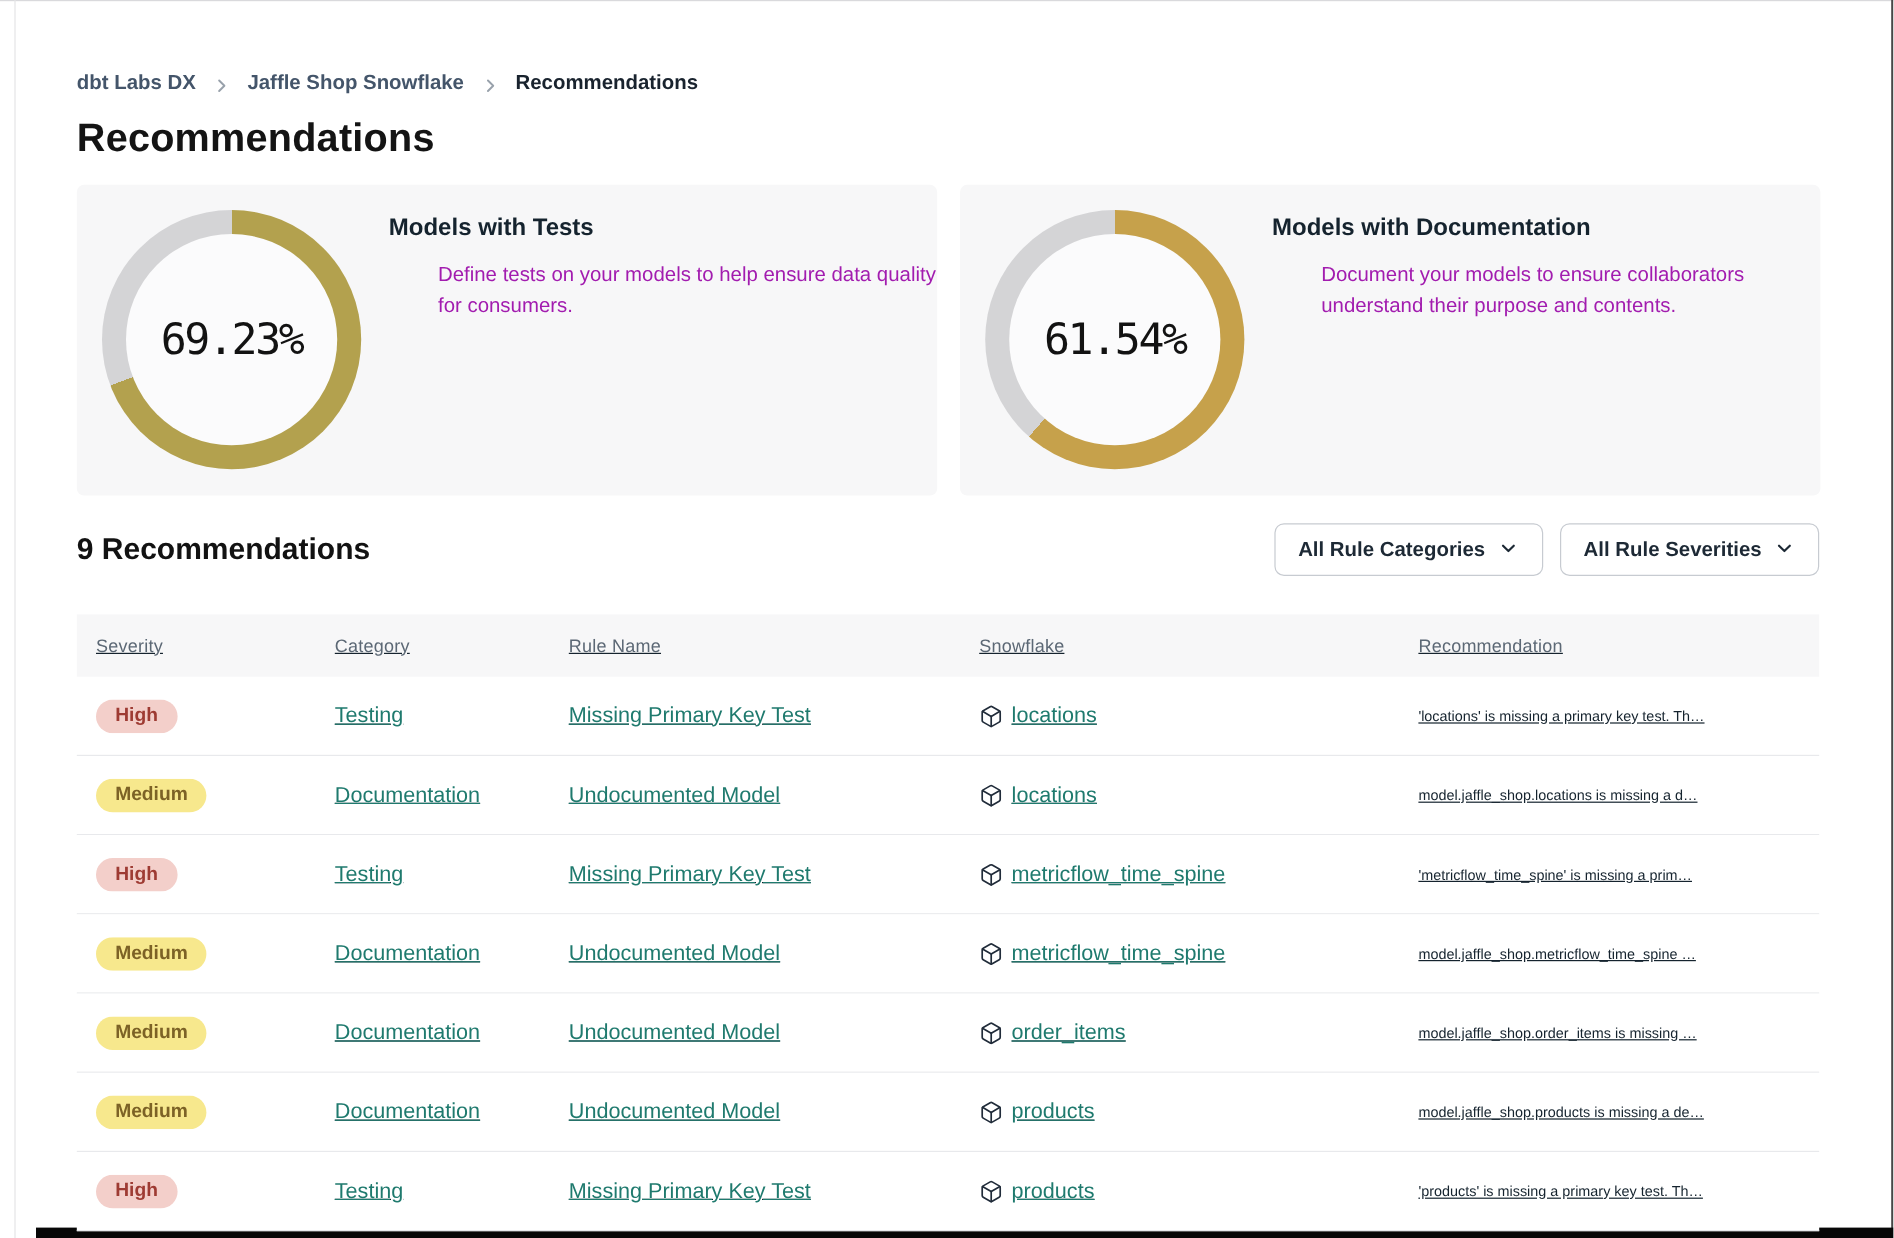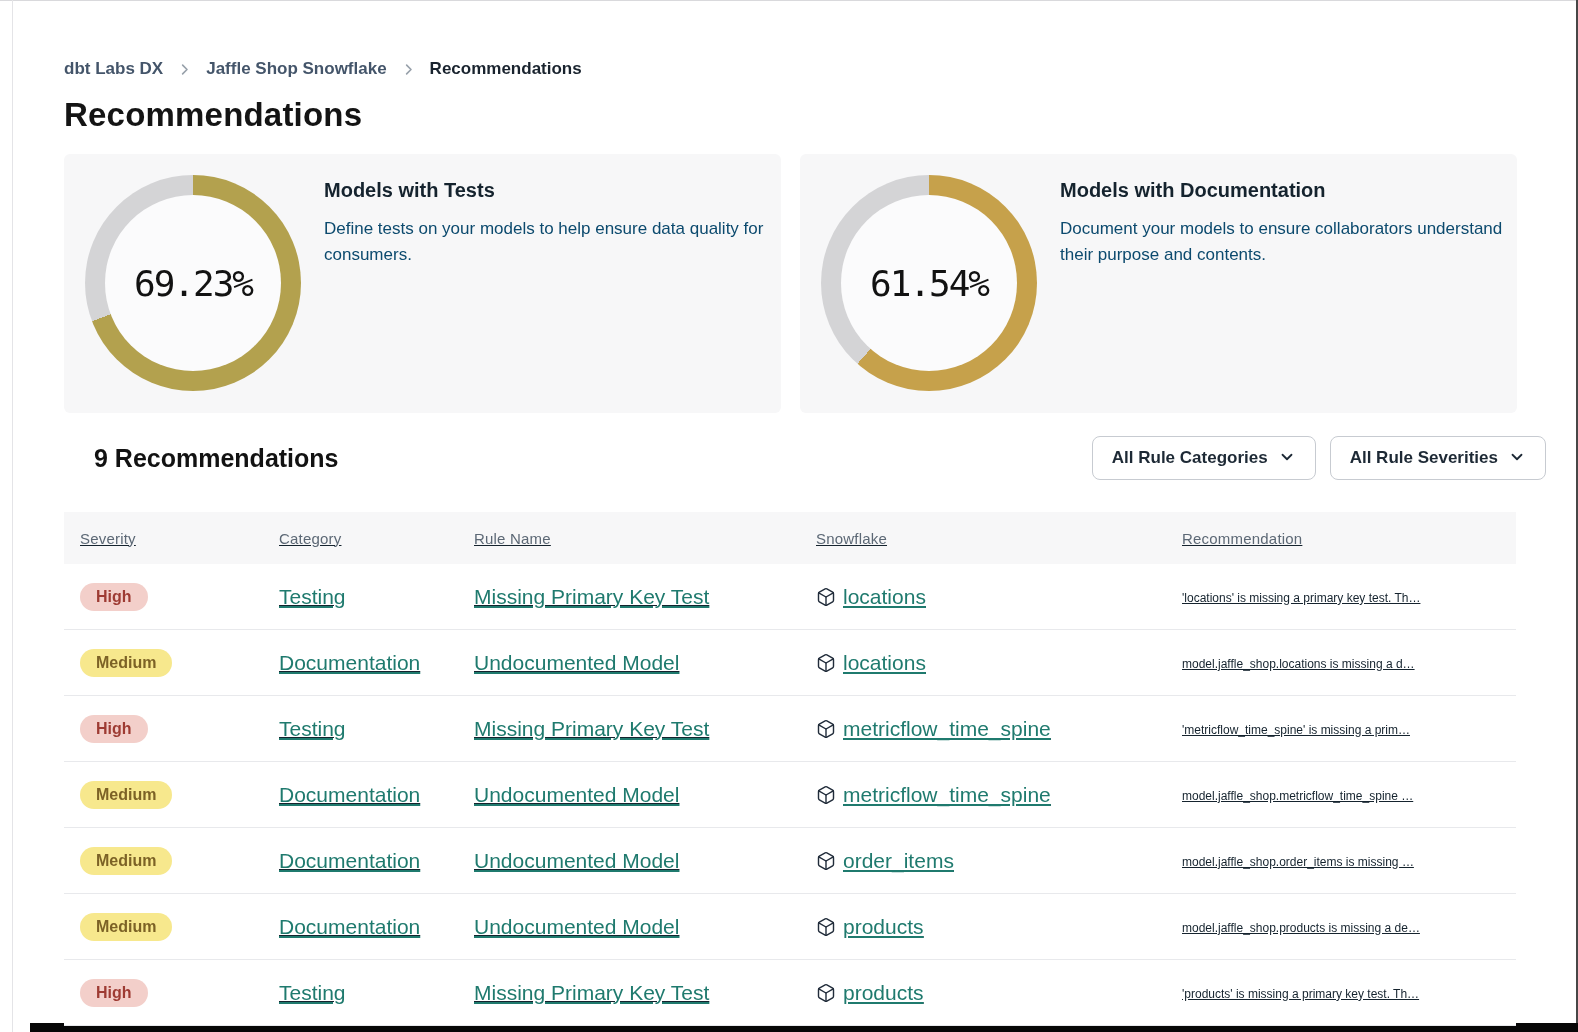"dbt Labs DX" .breadcrumb { align-items: center -> flex-end }
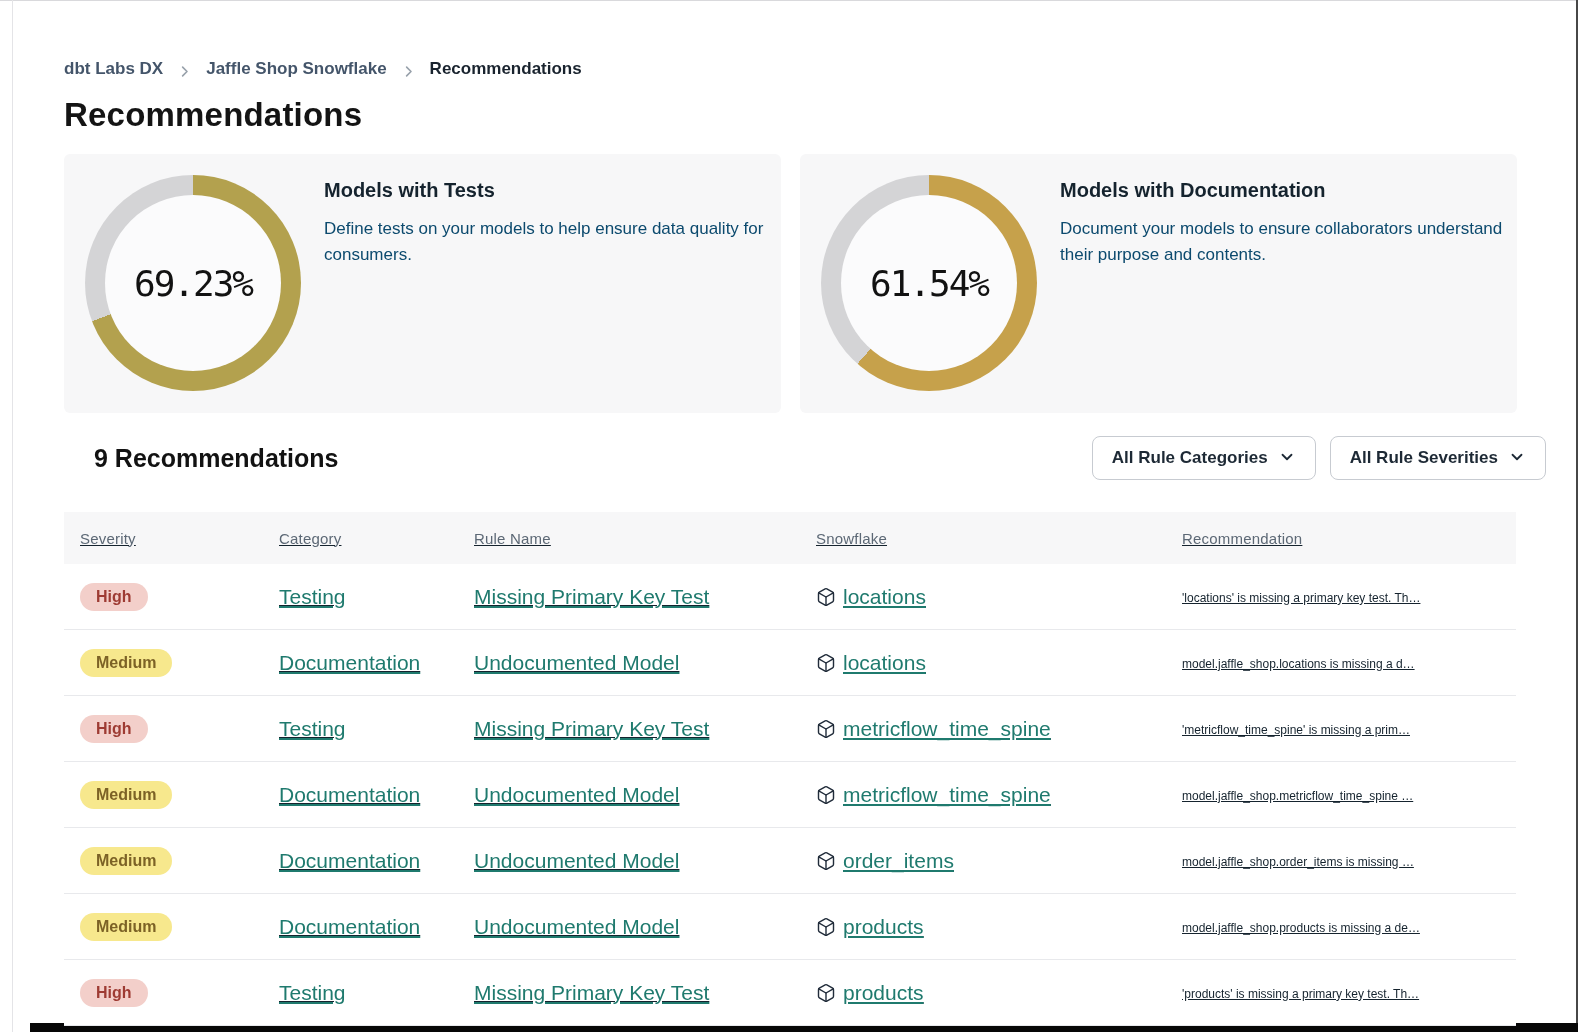"Define tests on your models" .card-desc { color: #0c4a6e -> #a21caf; margin-left: none -> 41px }
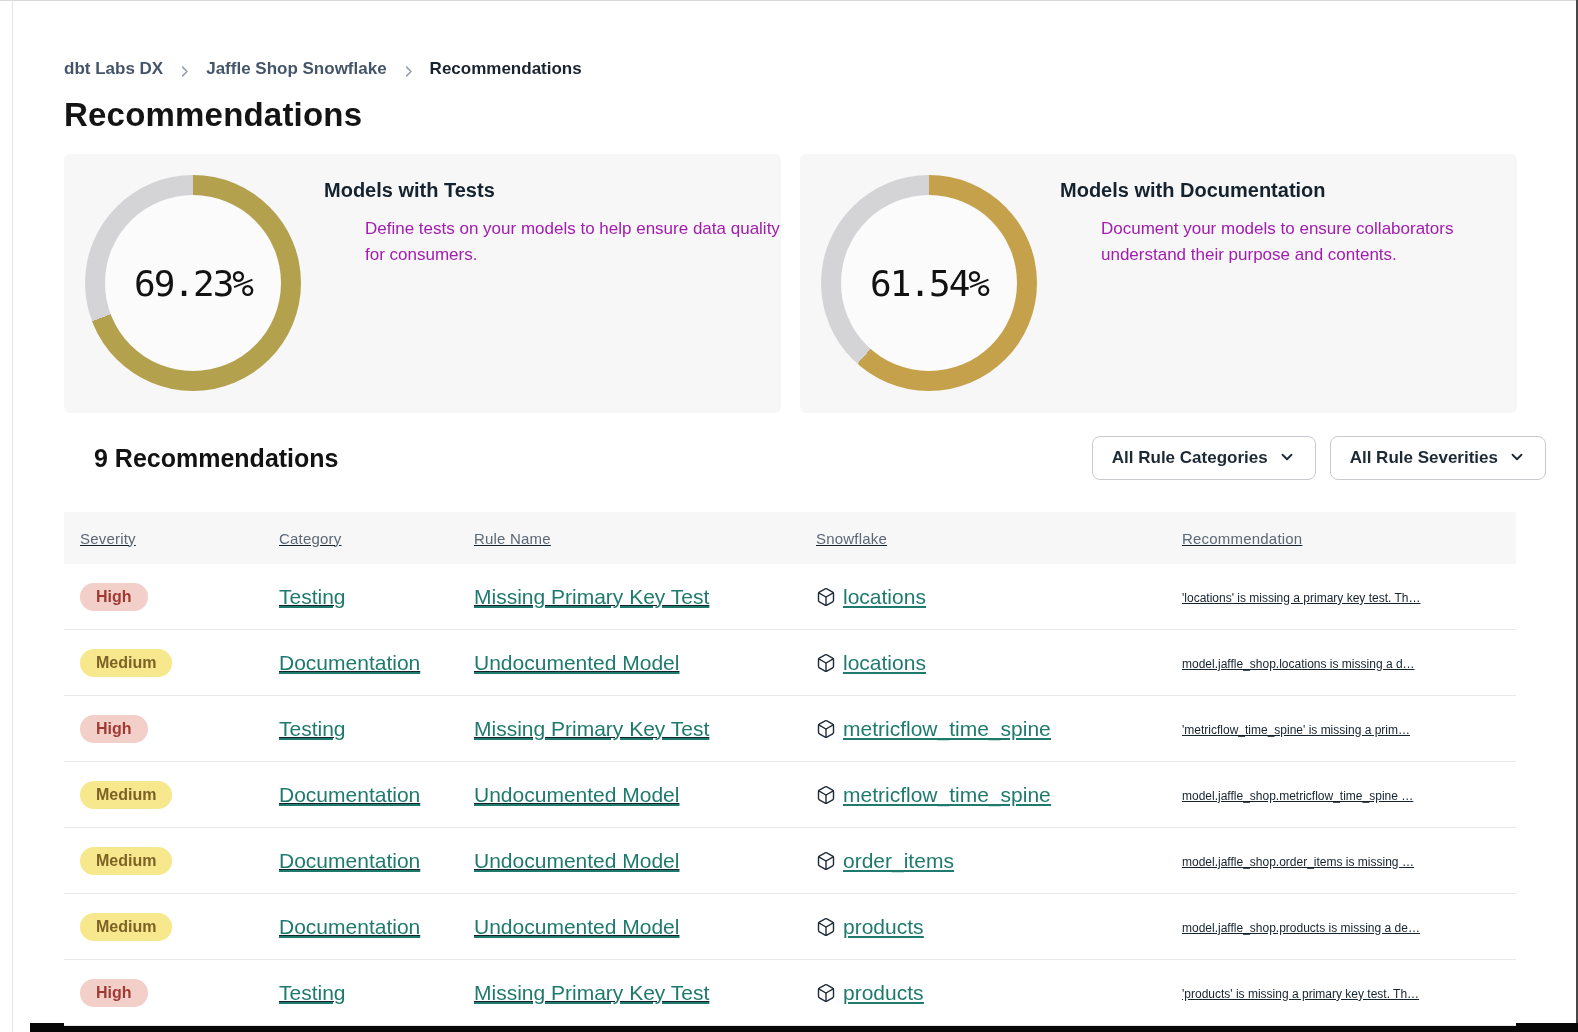"9 Recommendations" .list-header { margin-left: 30px -> none }
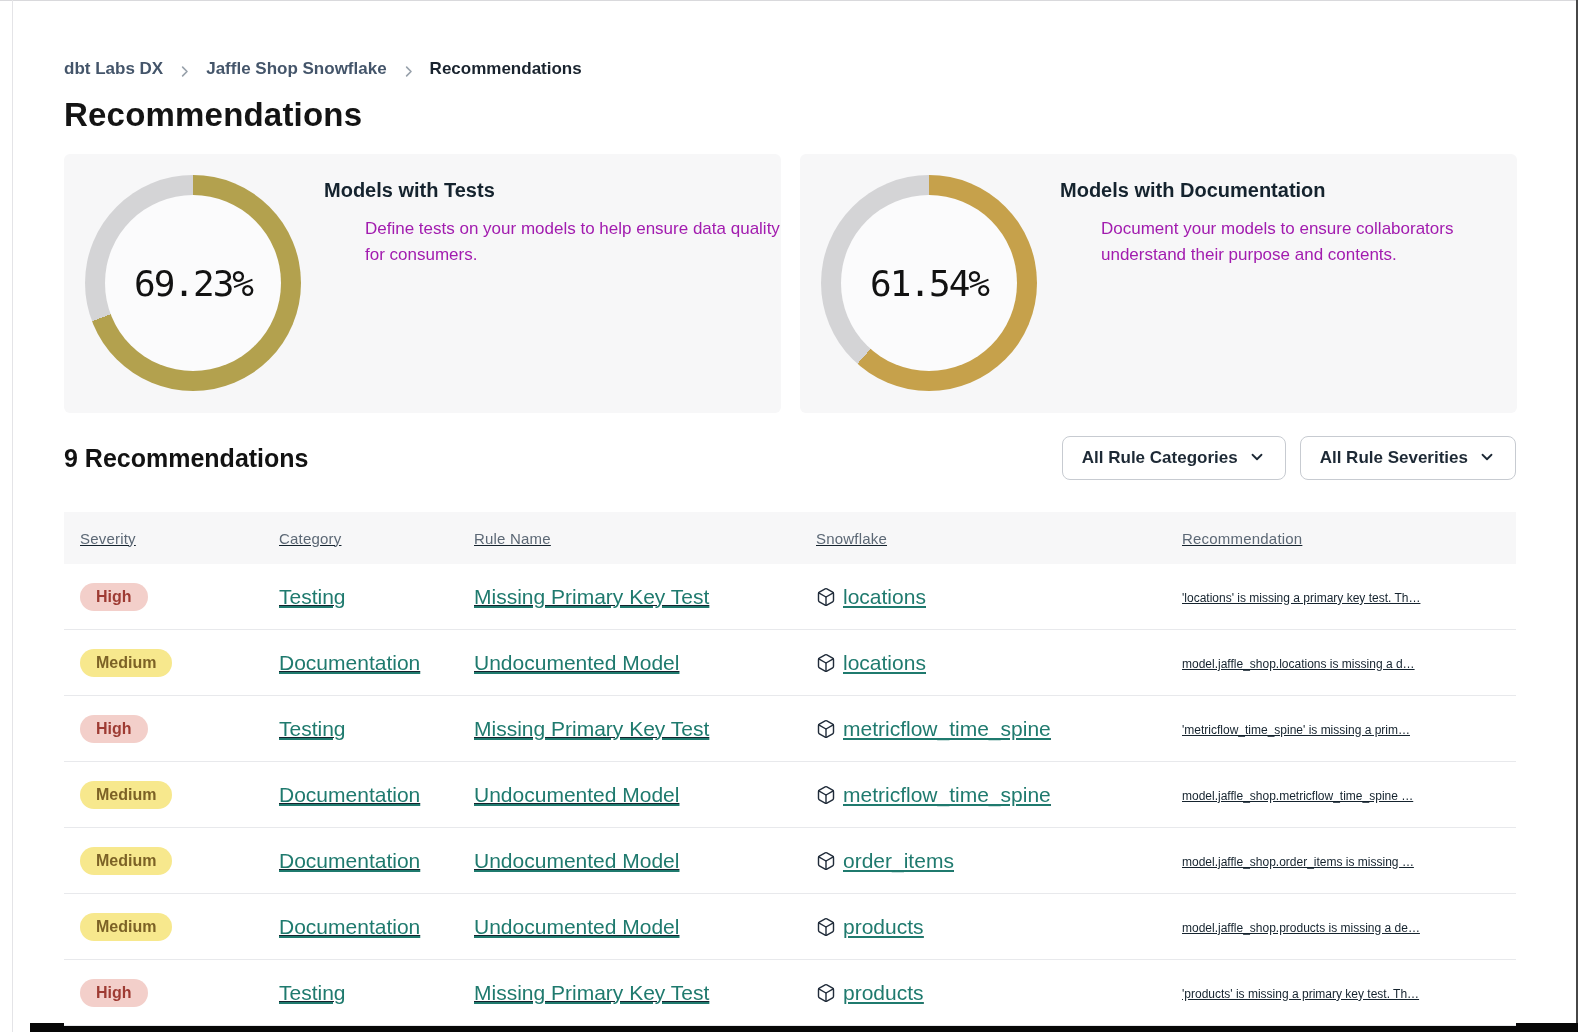"Testing" .link { font-size: 21px -> 18px }
